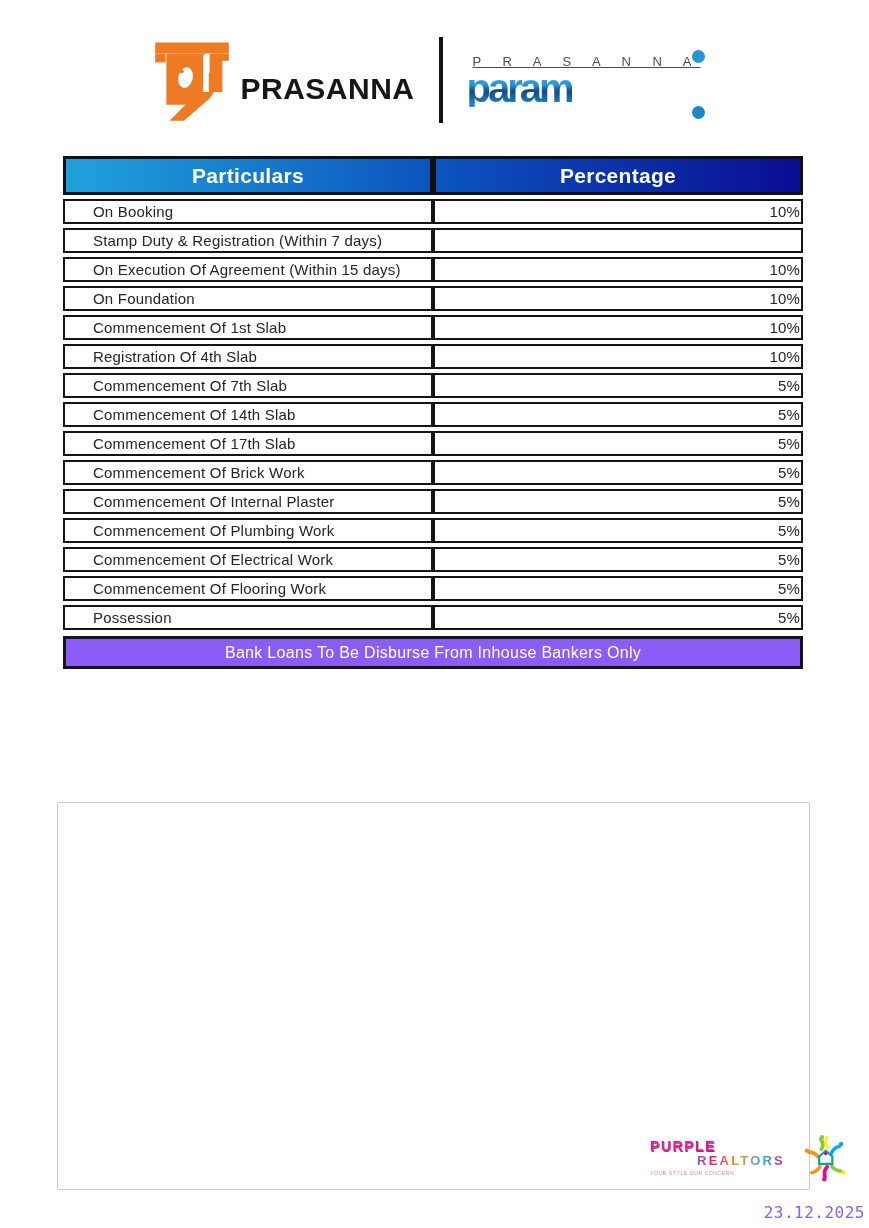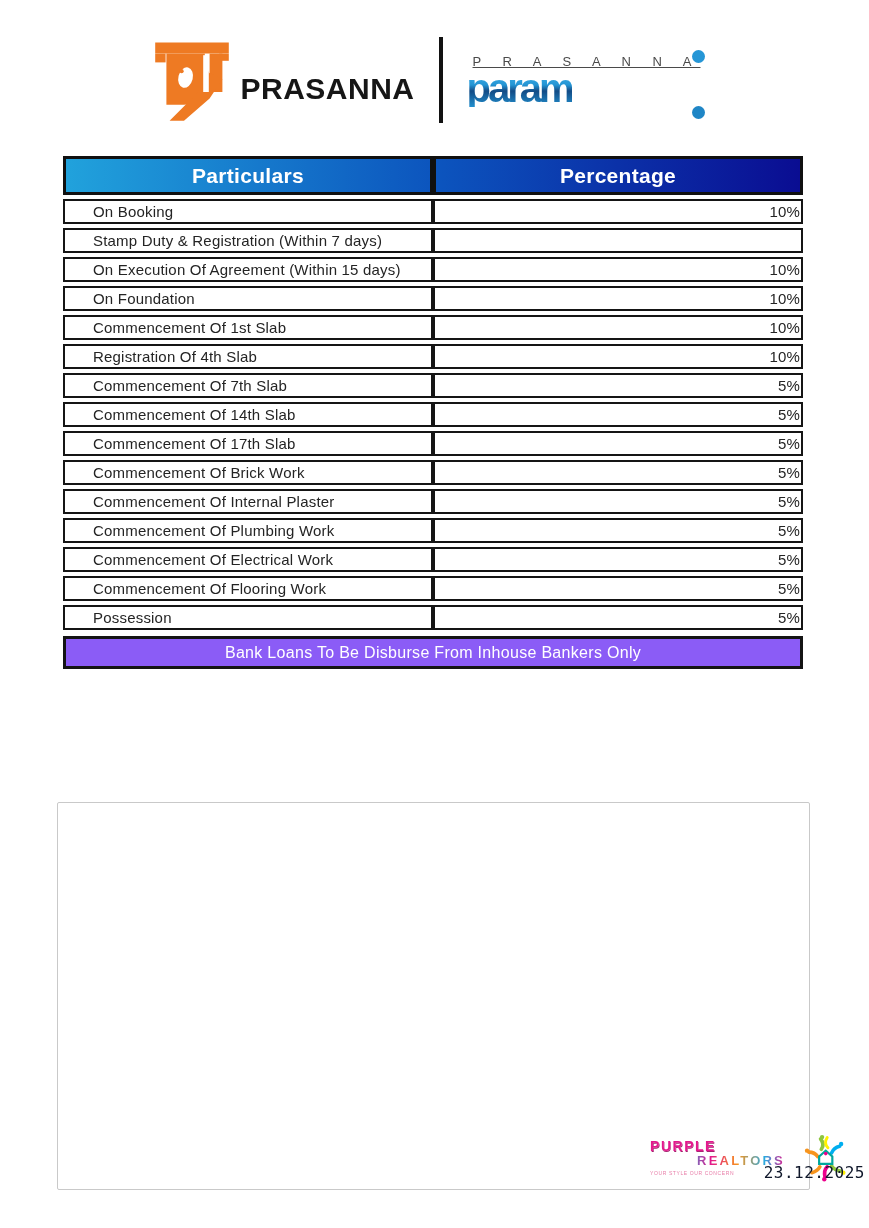"23.12.2025" .date-stamp { color: #0f172a -> #8b5cf6; top: 1163px -> 1203px }
